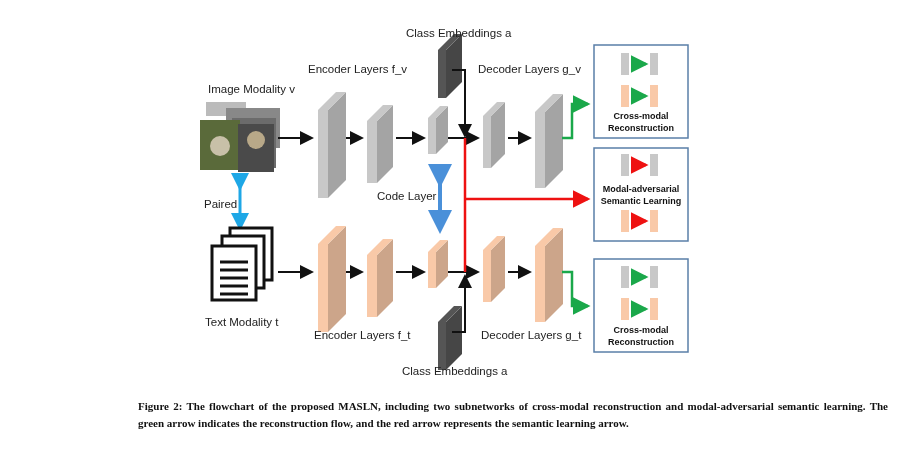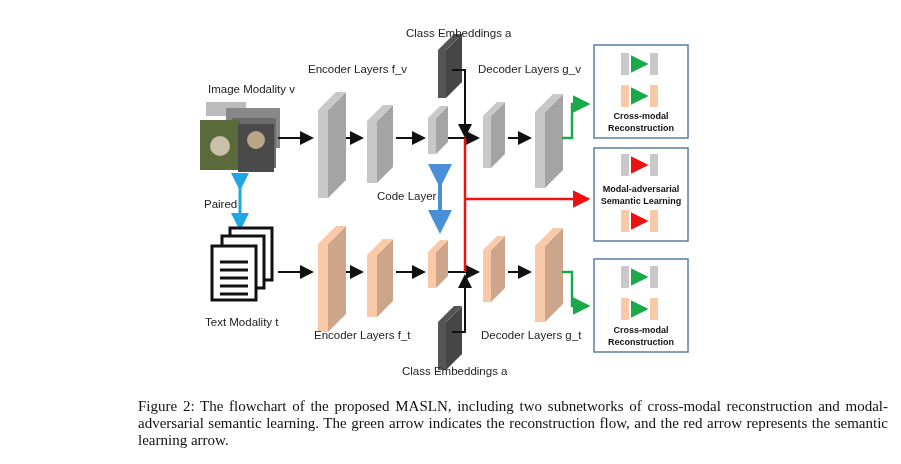"Figure 2: The flowchart of" .caption { font-size: 15px -> 11px; font-weight: normal -> bold }
